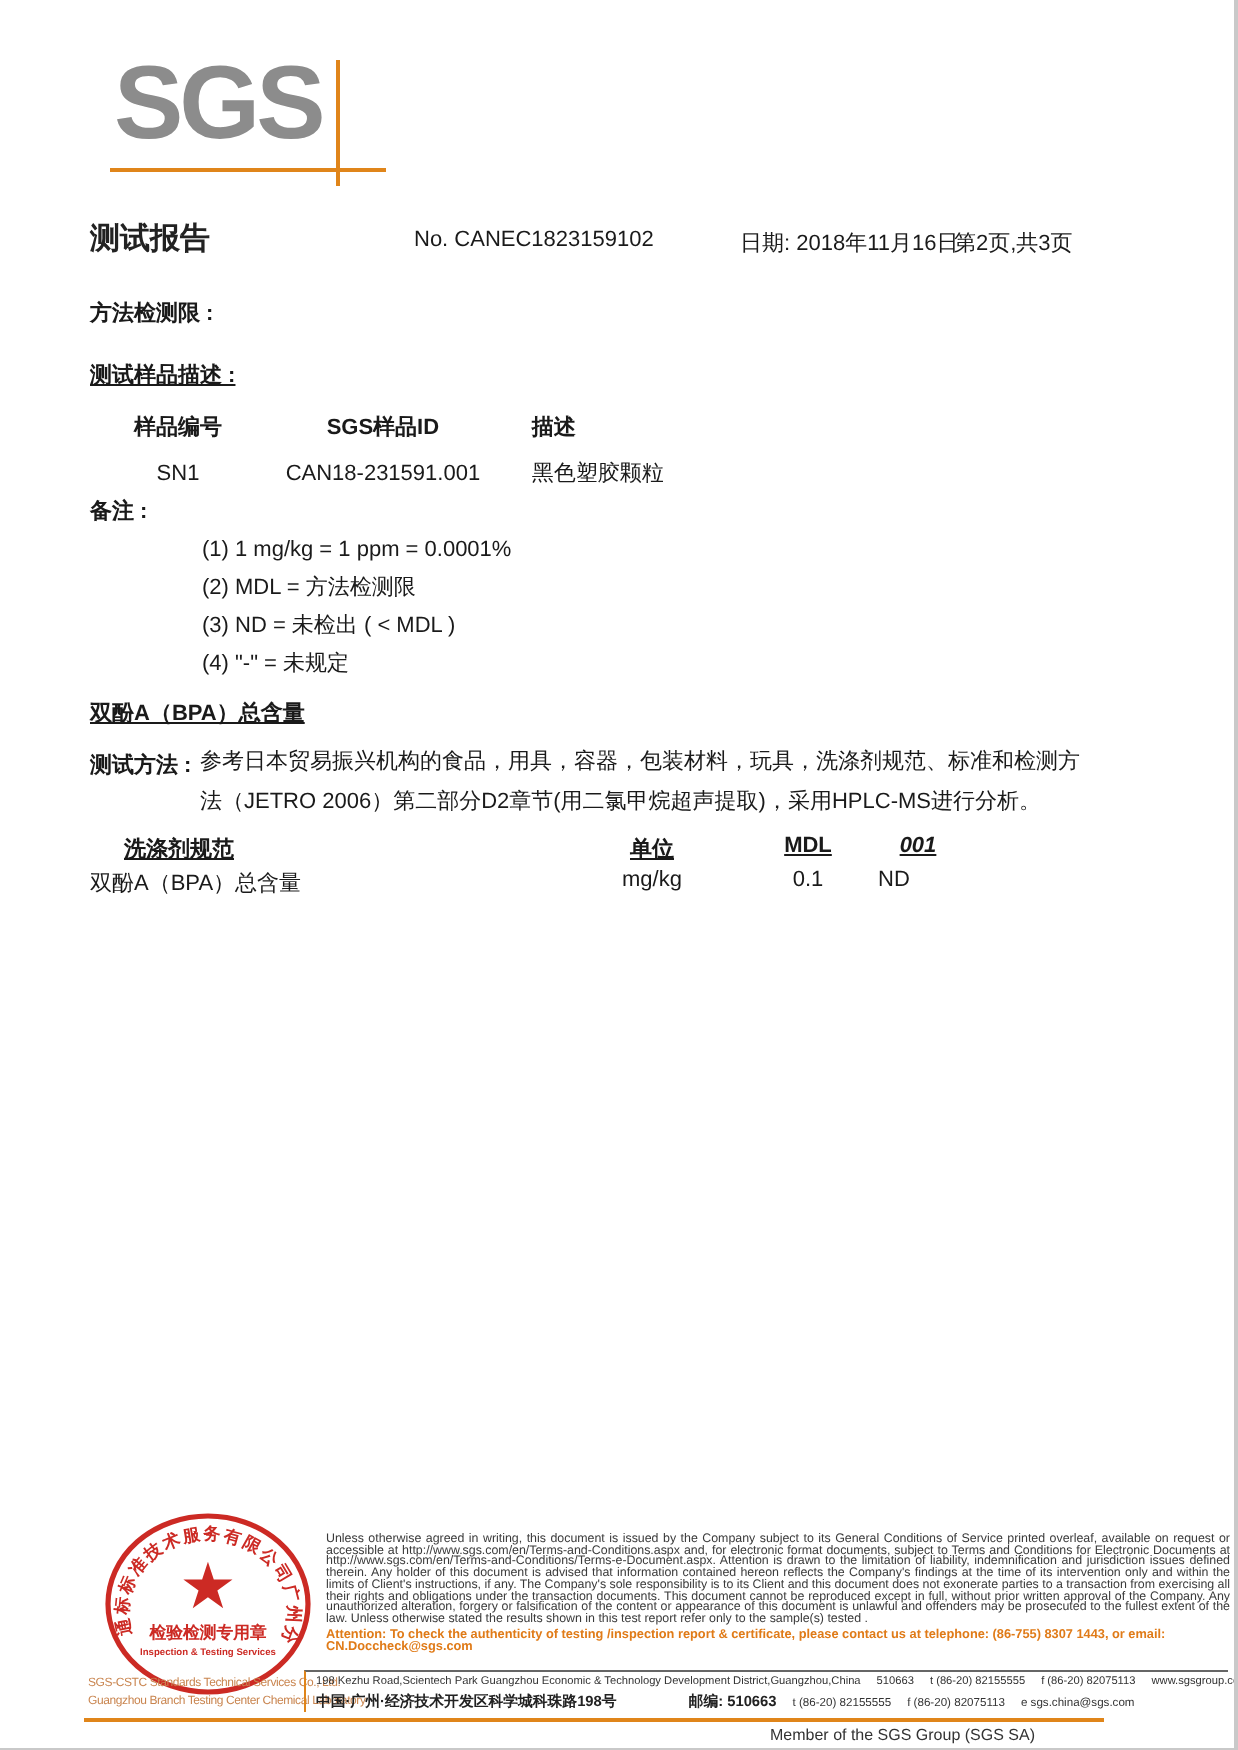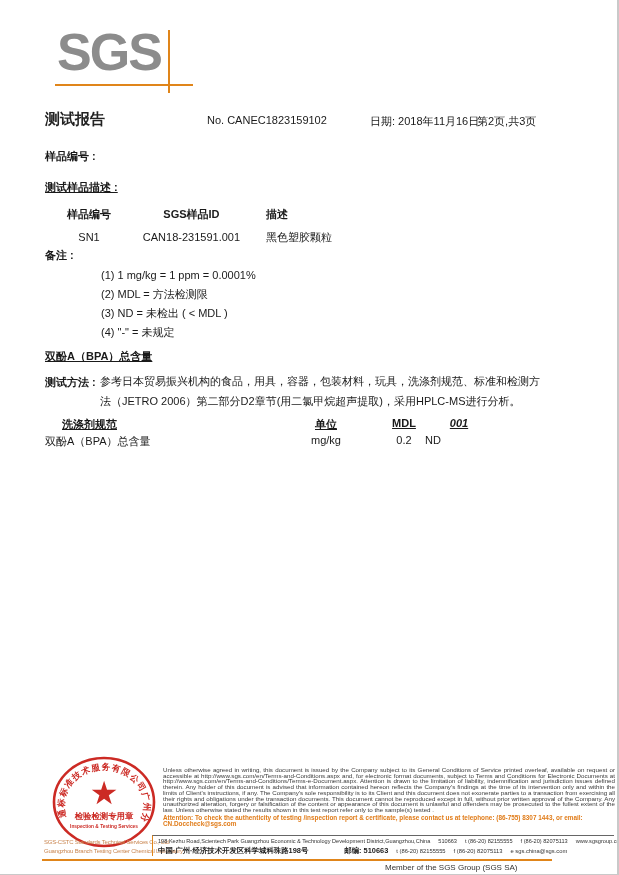"样品编号 :" div.abs { text: 样品编号 -> 方法检测限 }
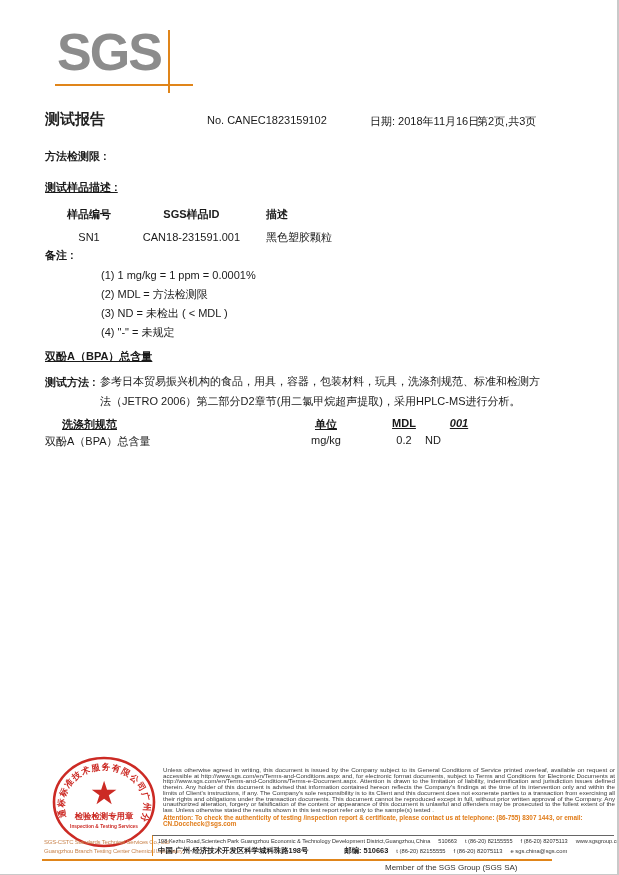"0.2" span.abs { text: 0.2 -> 0.1 }
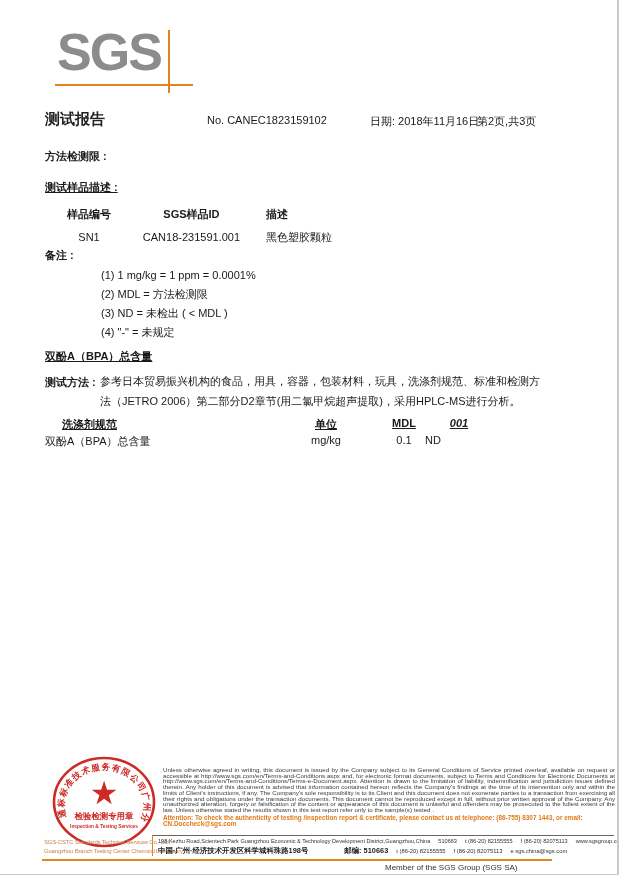"ND" span.abs { left: 412px -> 426px }
